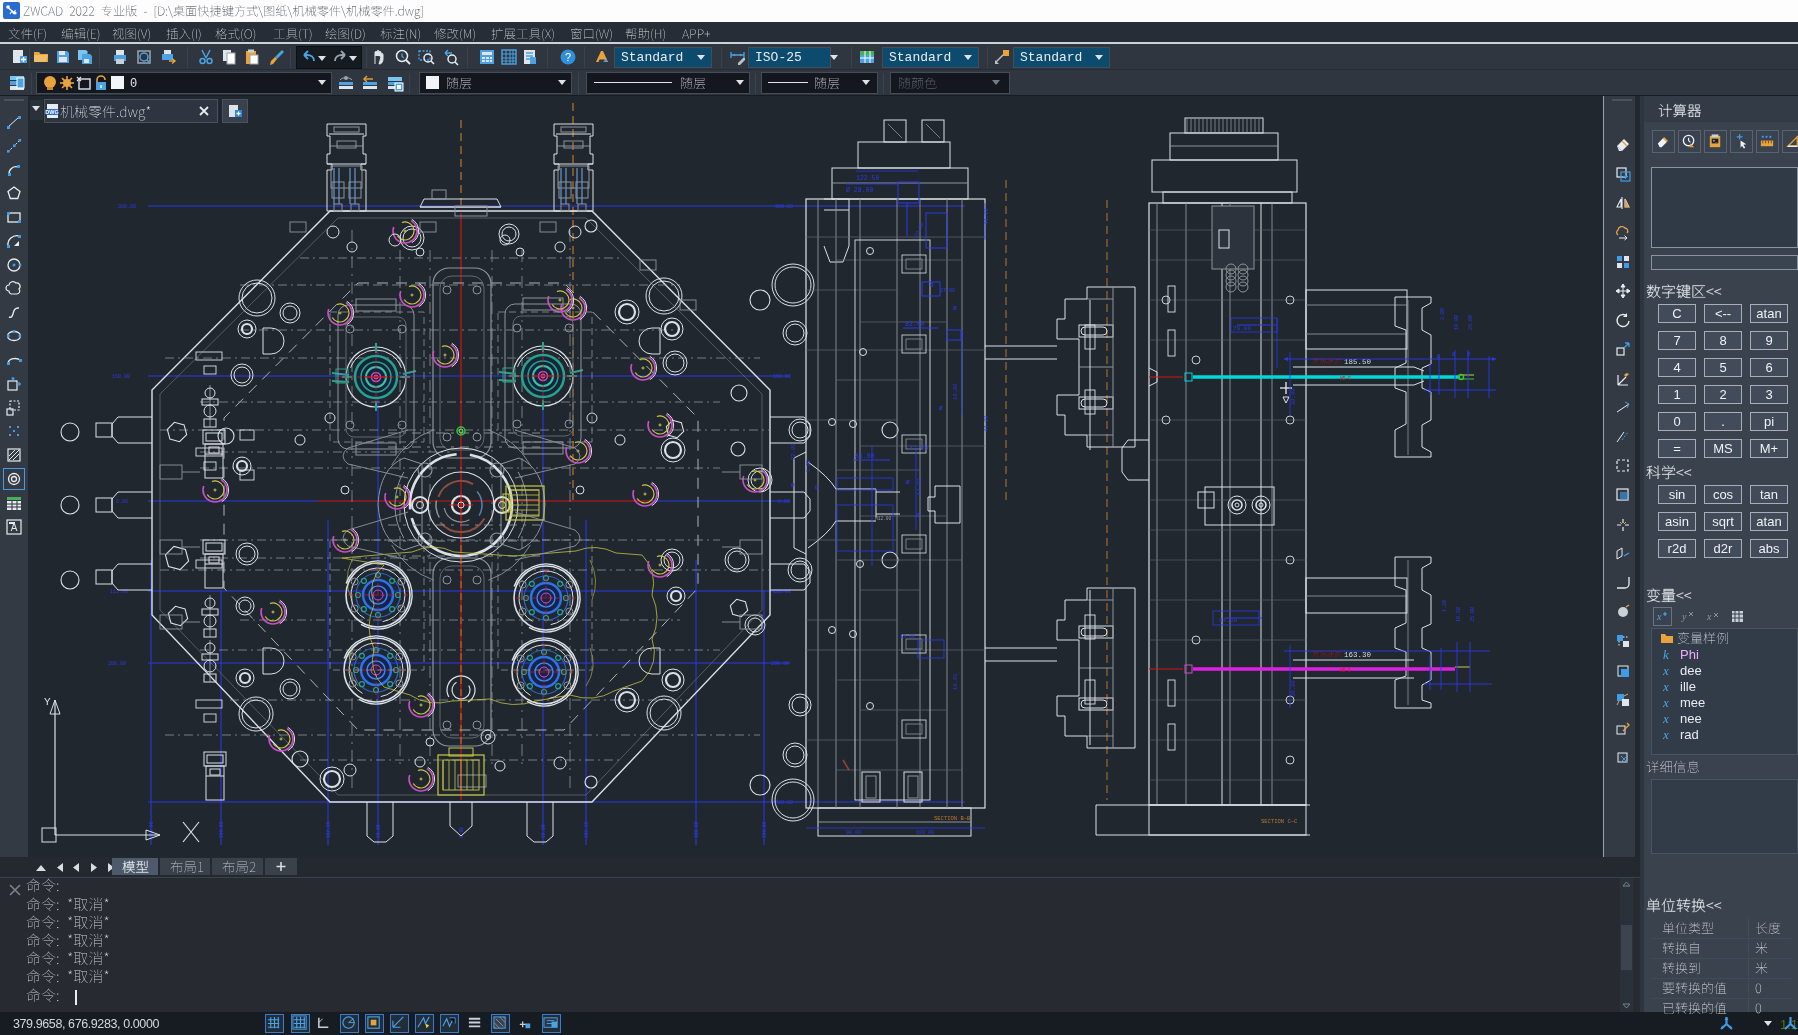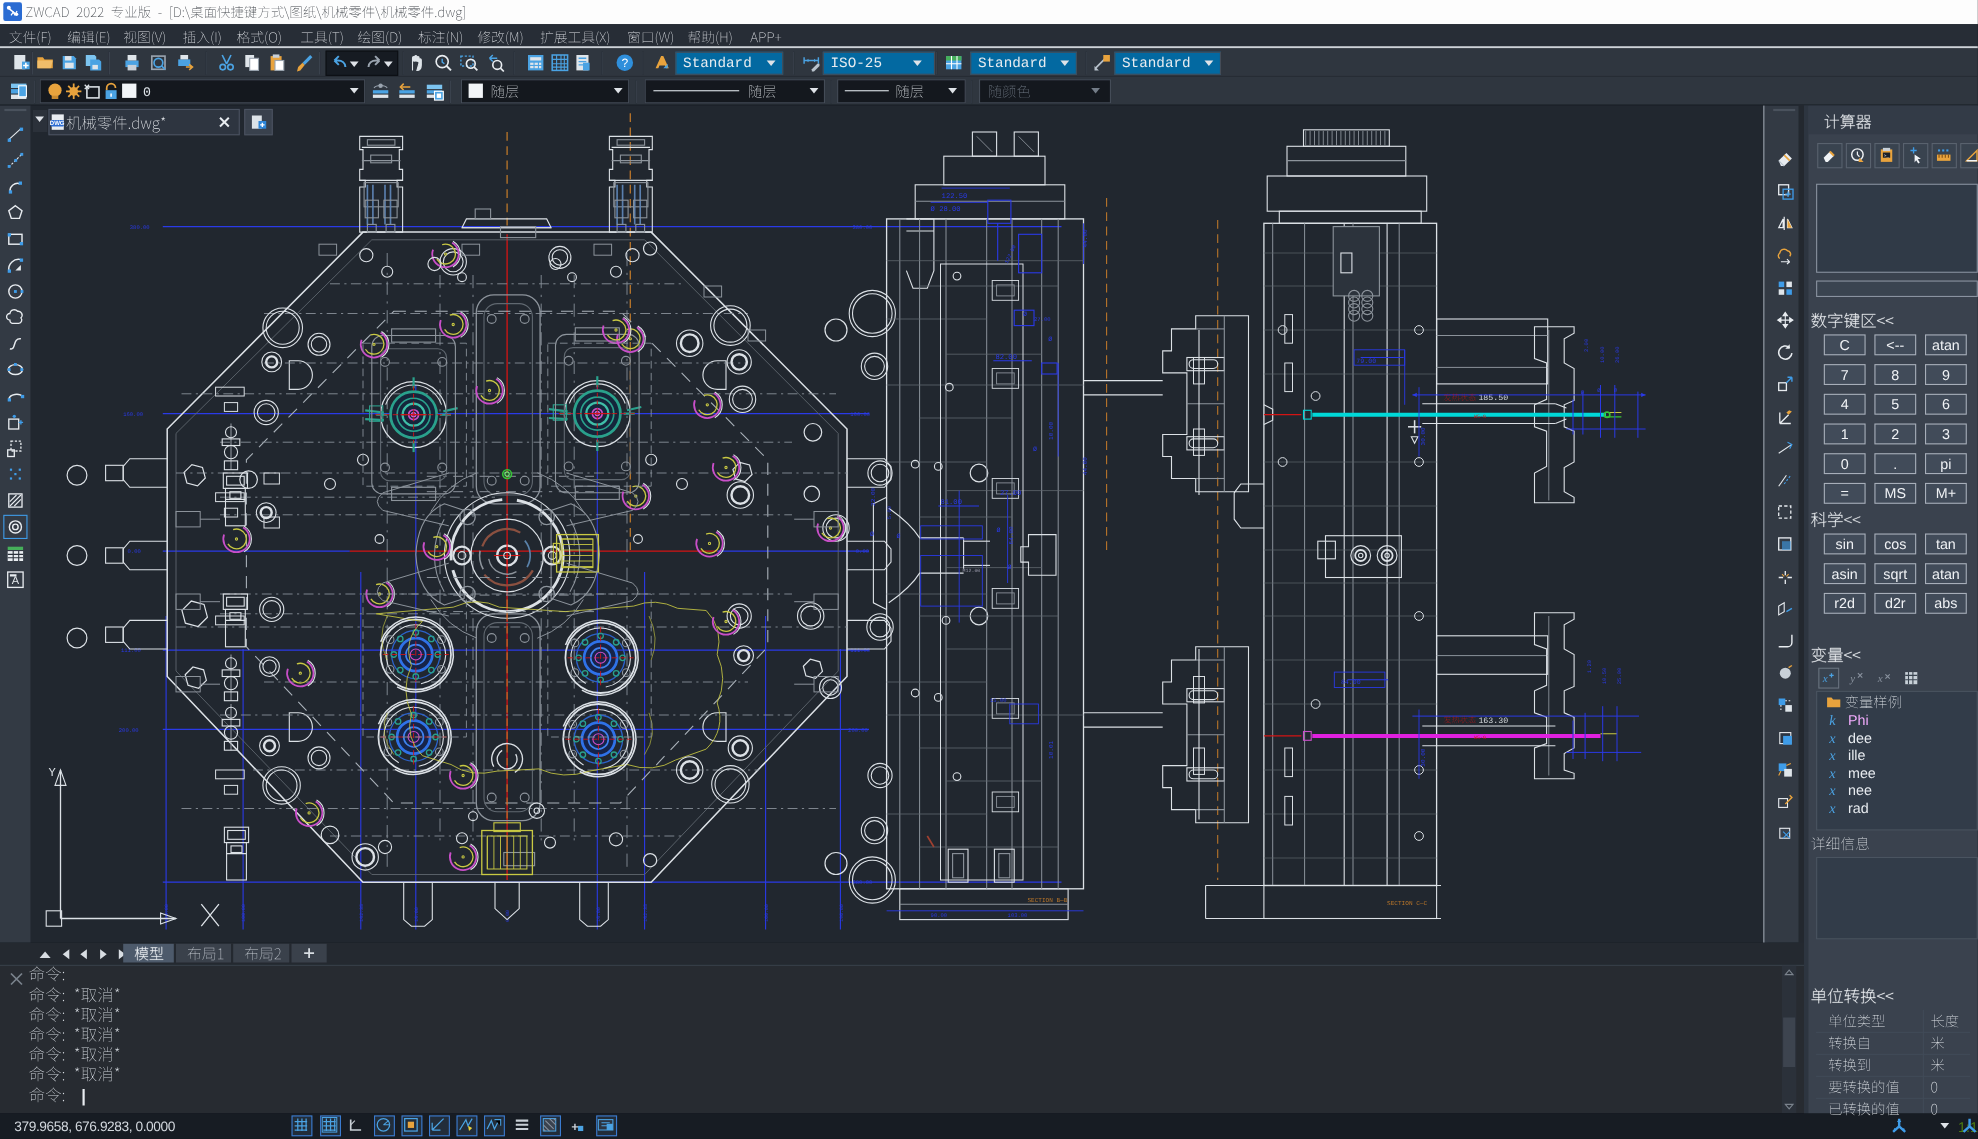"Standard" .dd { background: #0369a1 -> #0c4a6e }
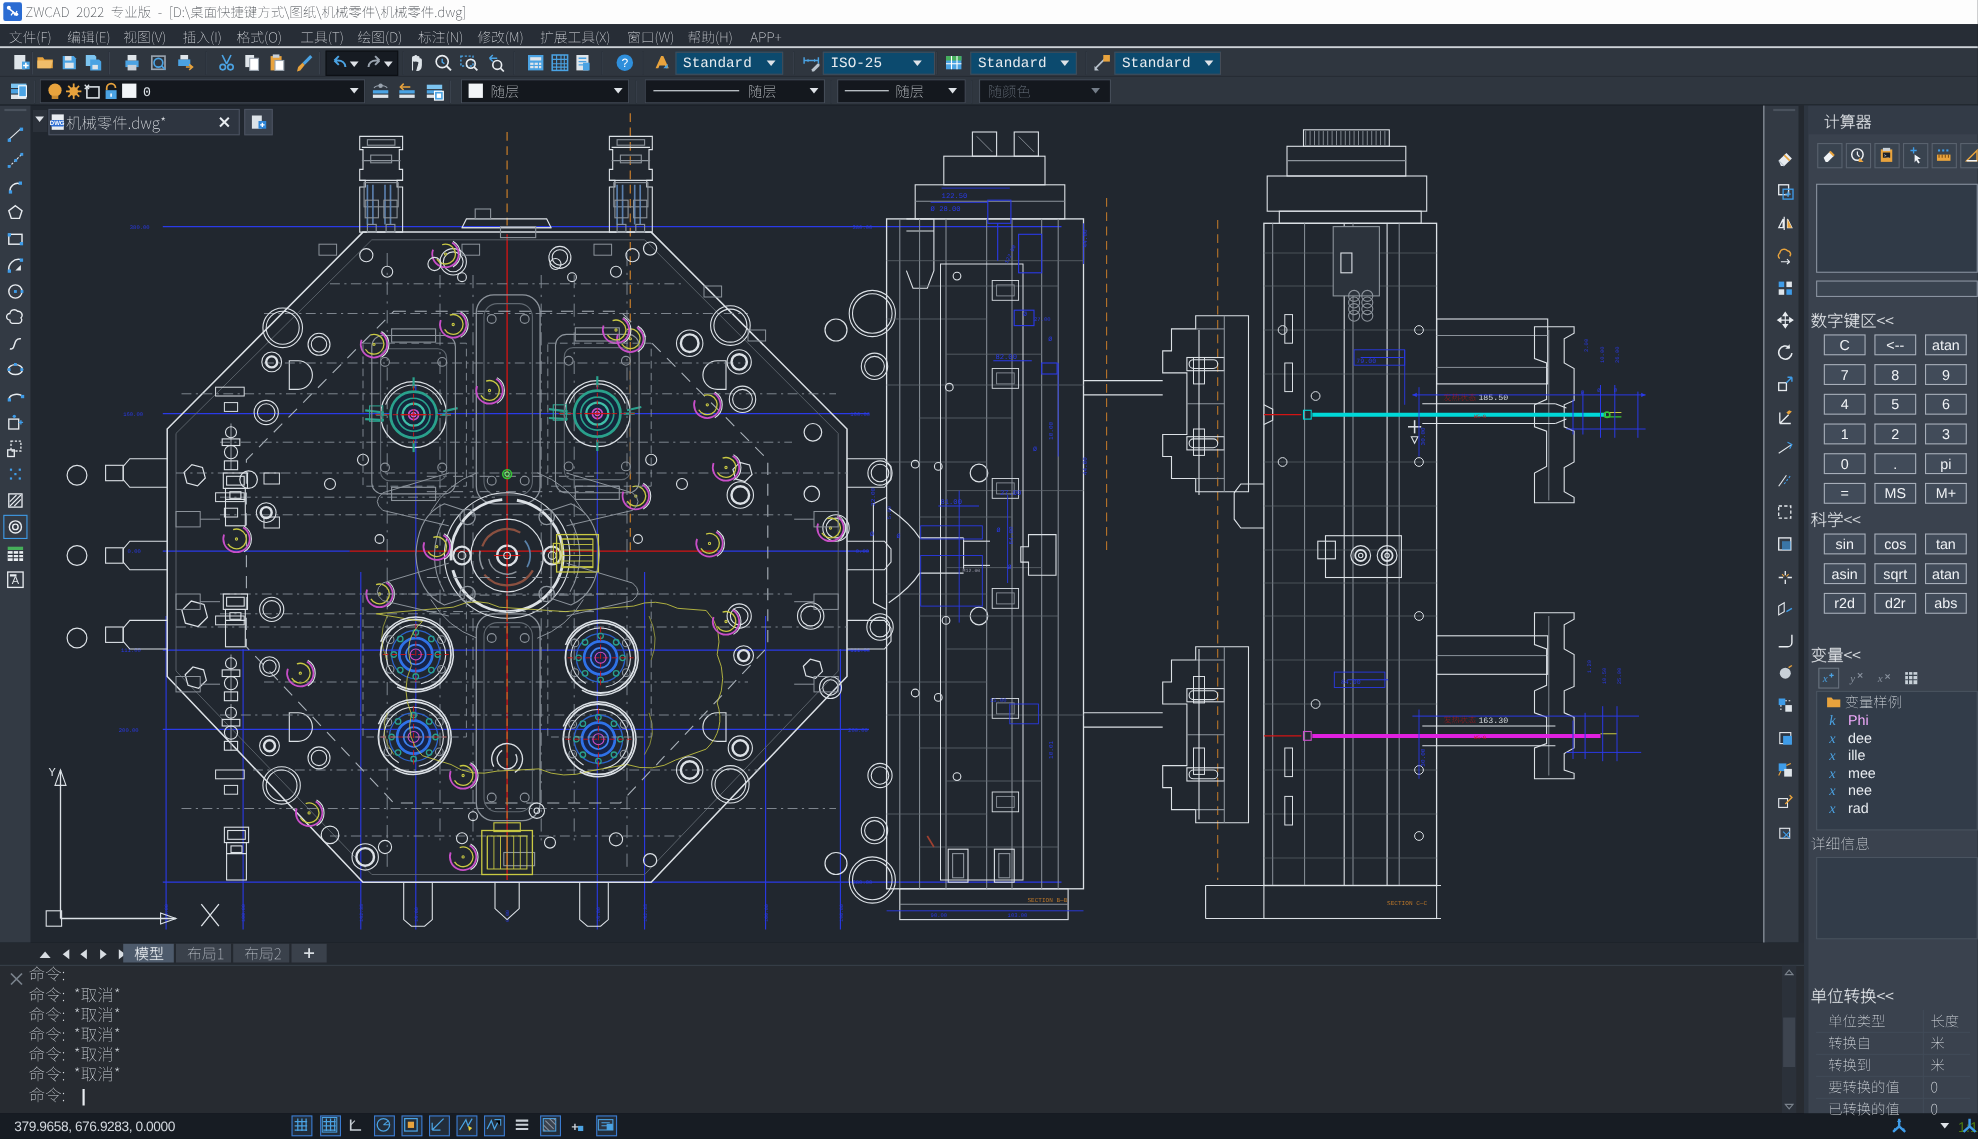"ISO-25" div.dd { width: 102px -> 83px }
